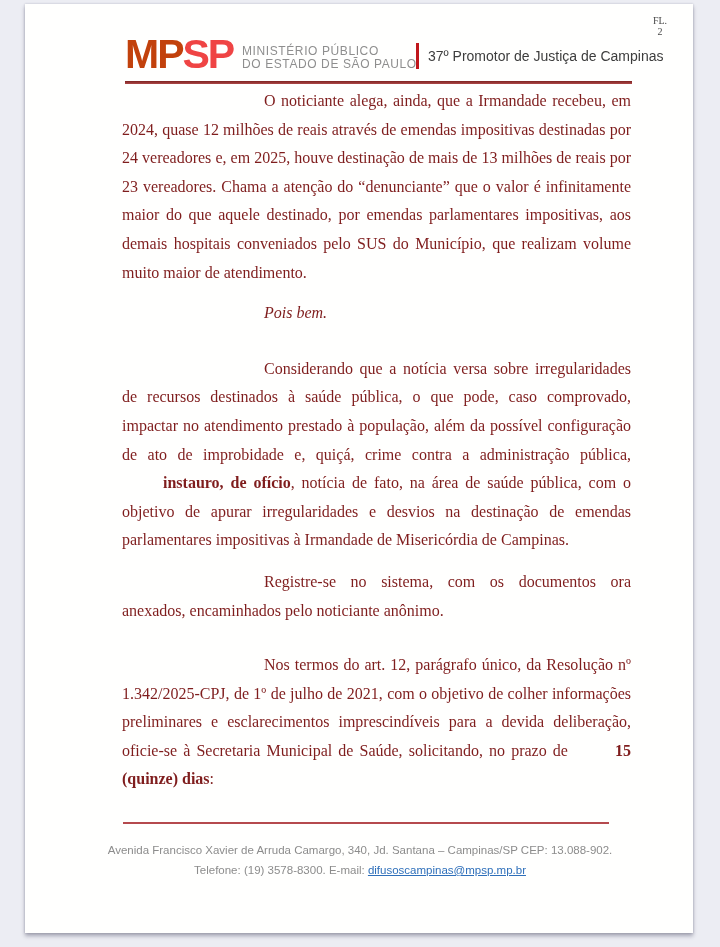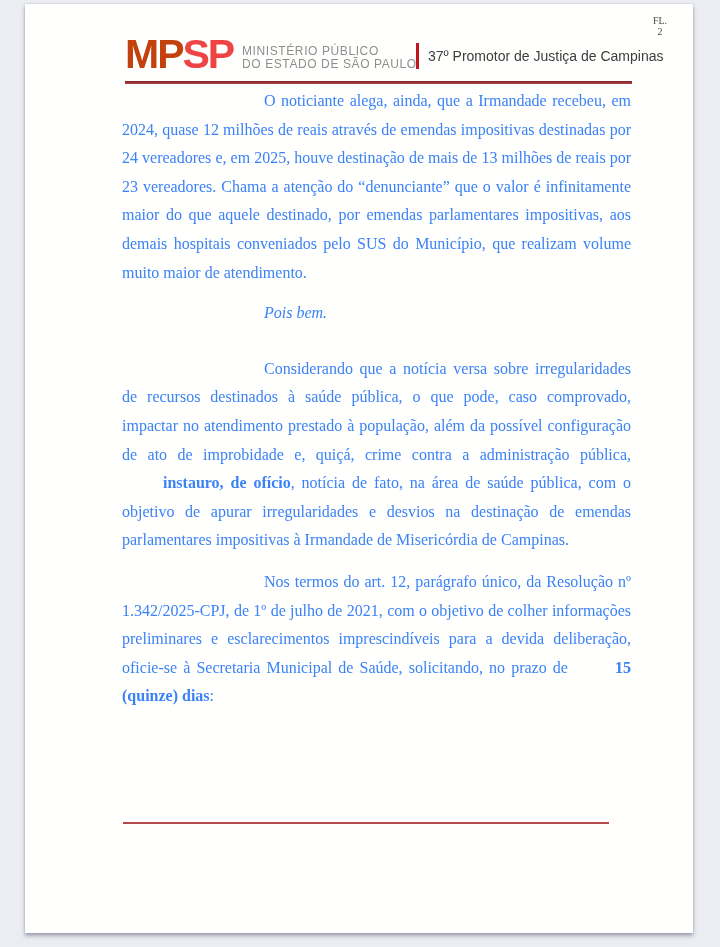"O noticiante alega, ainda, que" .body-text { color: #3b82f6 -> #7f1d1d }
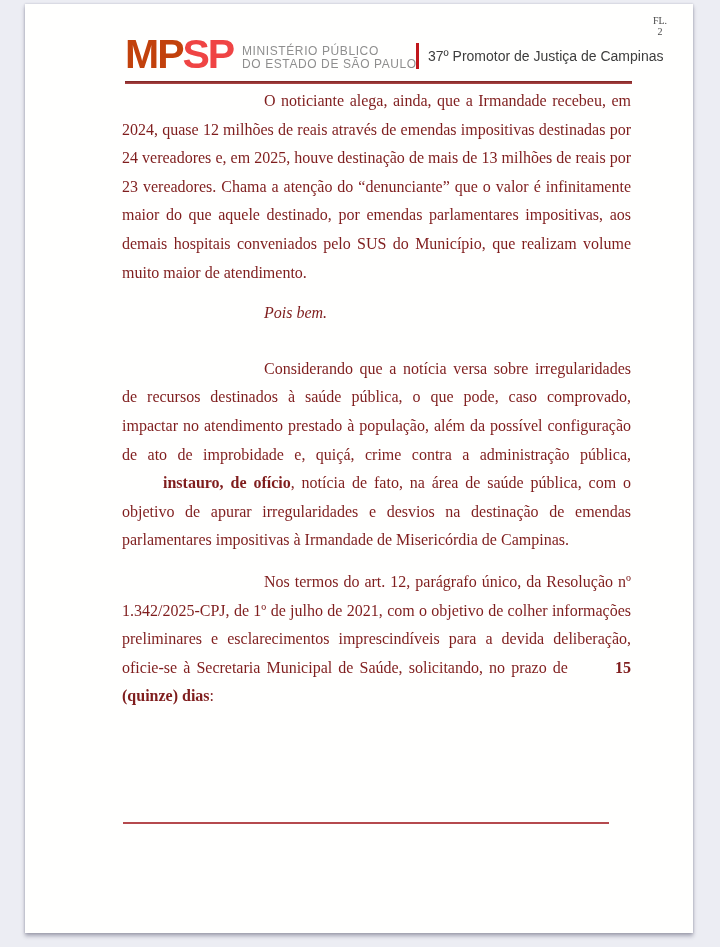"Registre-se no sistema, com os" p.sp4 { html: none -> <p><span>Registre-se no sistema, com os documentos ora anexados, encaminhados pelo noticiante anônimo.</span></p> }
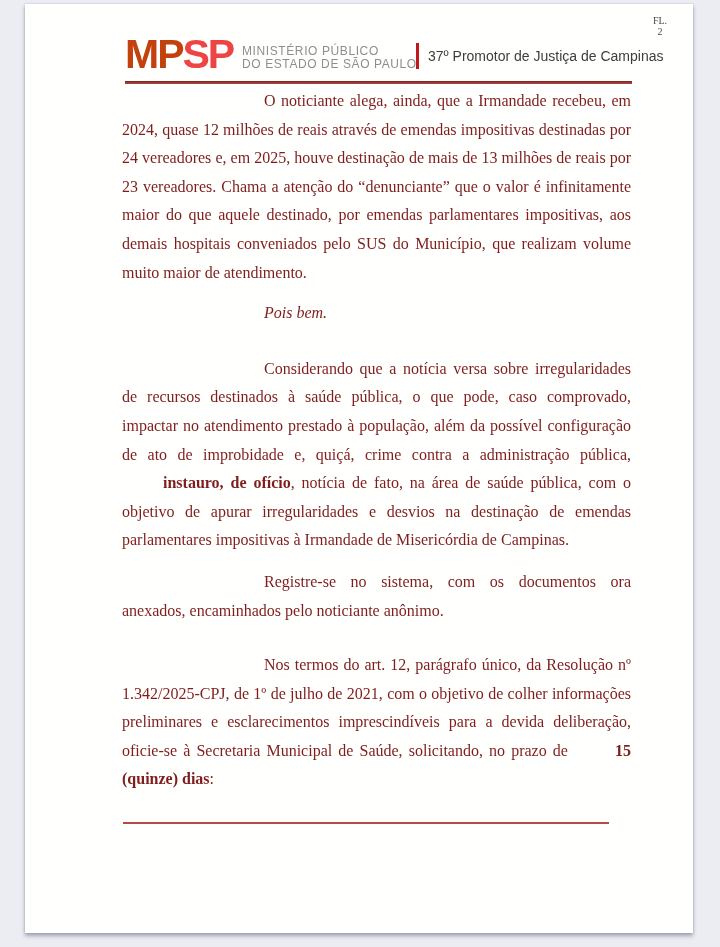"Avenida Francisco Xavier de Arruda" div.footer { html: none -> <div> <div>Avenida Francisco Xavier de Arruda Camargo, 340, Jd. Santana – Campinas/SP CEP: 13.088-902.</div> <div><span>Telefone: (19) 3578-8300. E-mail: </span><a>difusoscampinas@mpsp.mp.br</a></div> </div> }
